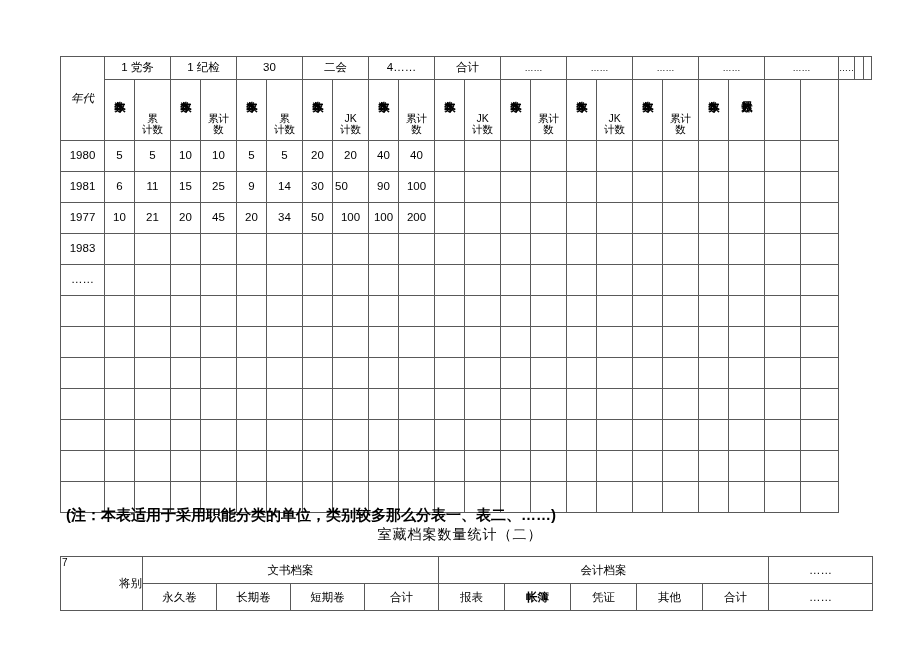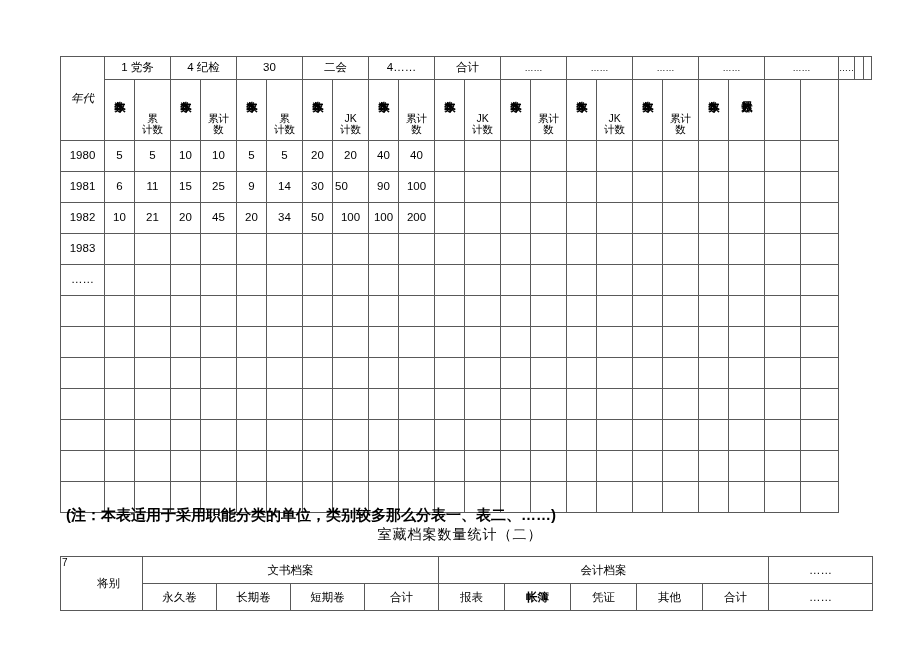"4 纪检" td { text: 4 -> 1 }
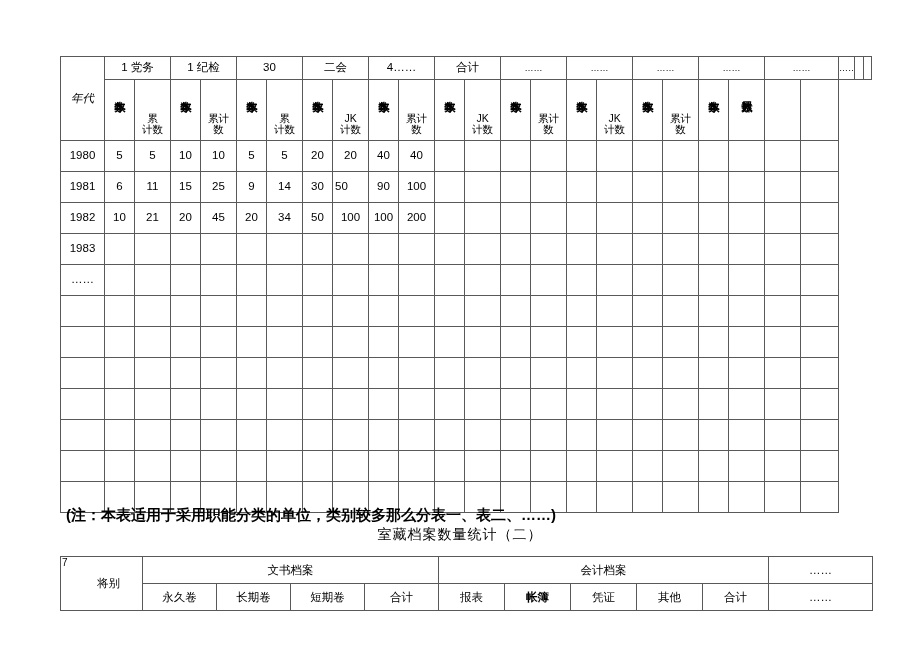"1982" td { text: 1982 -> 1977 }
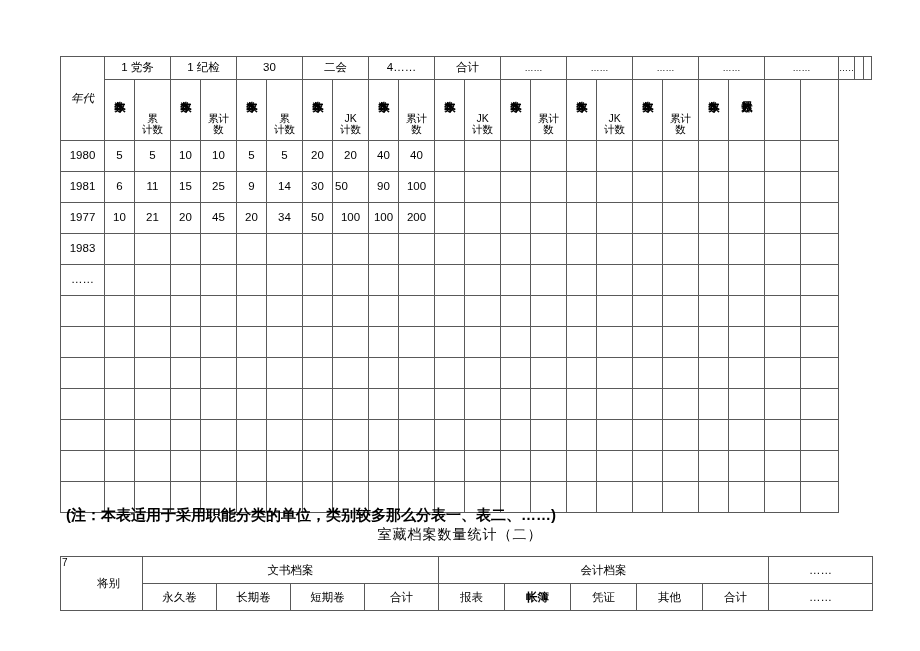"将别" td.corner .lbl { text-align: none -> right }
